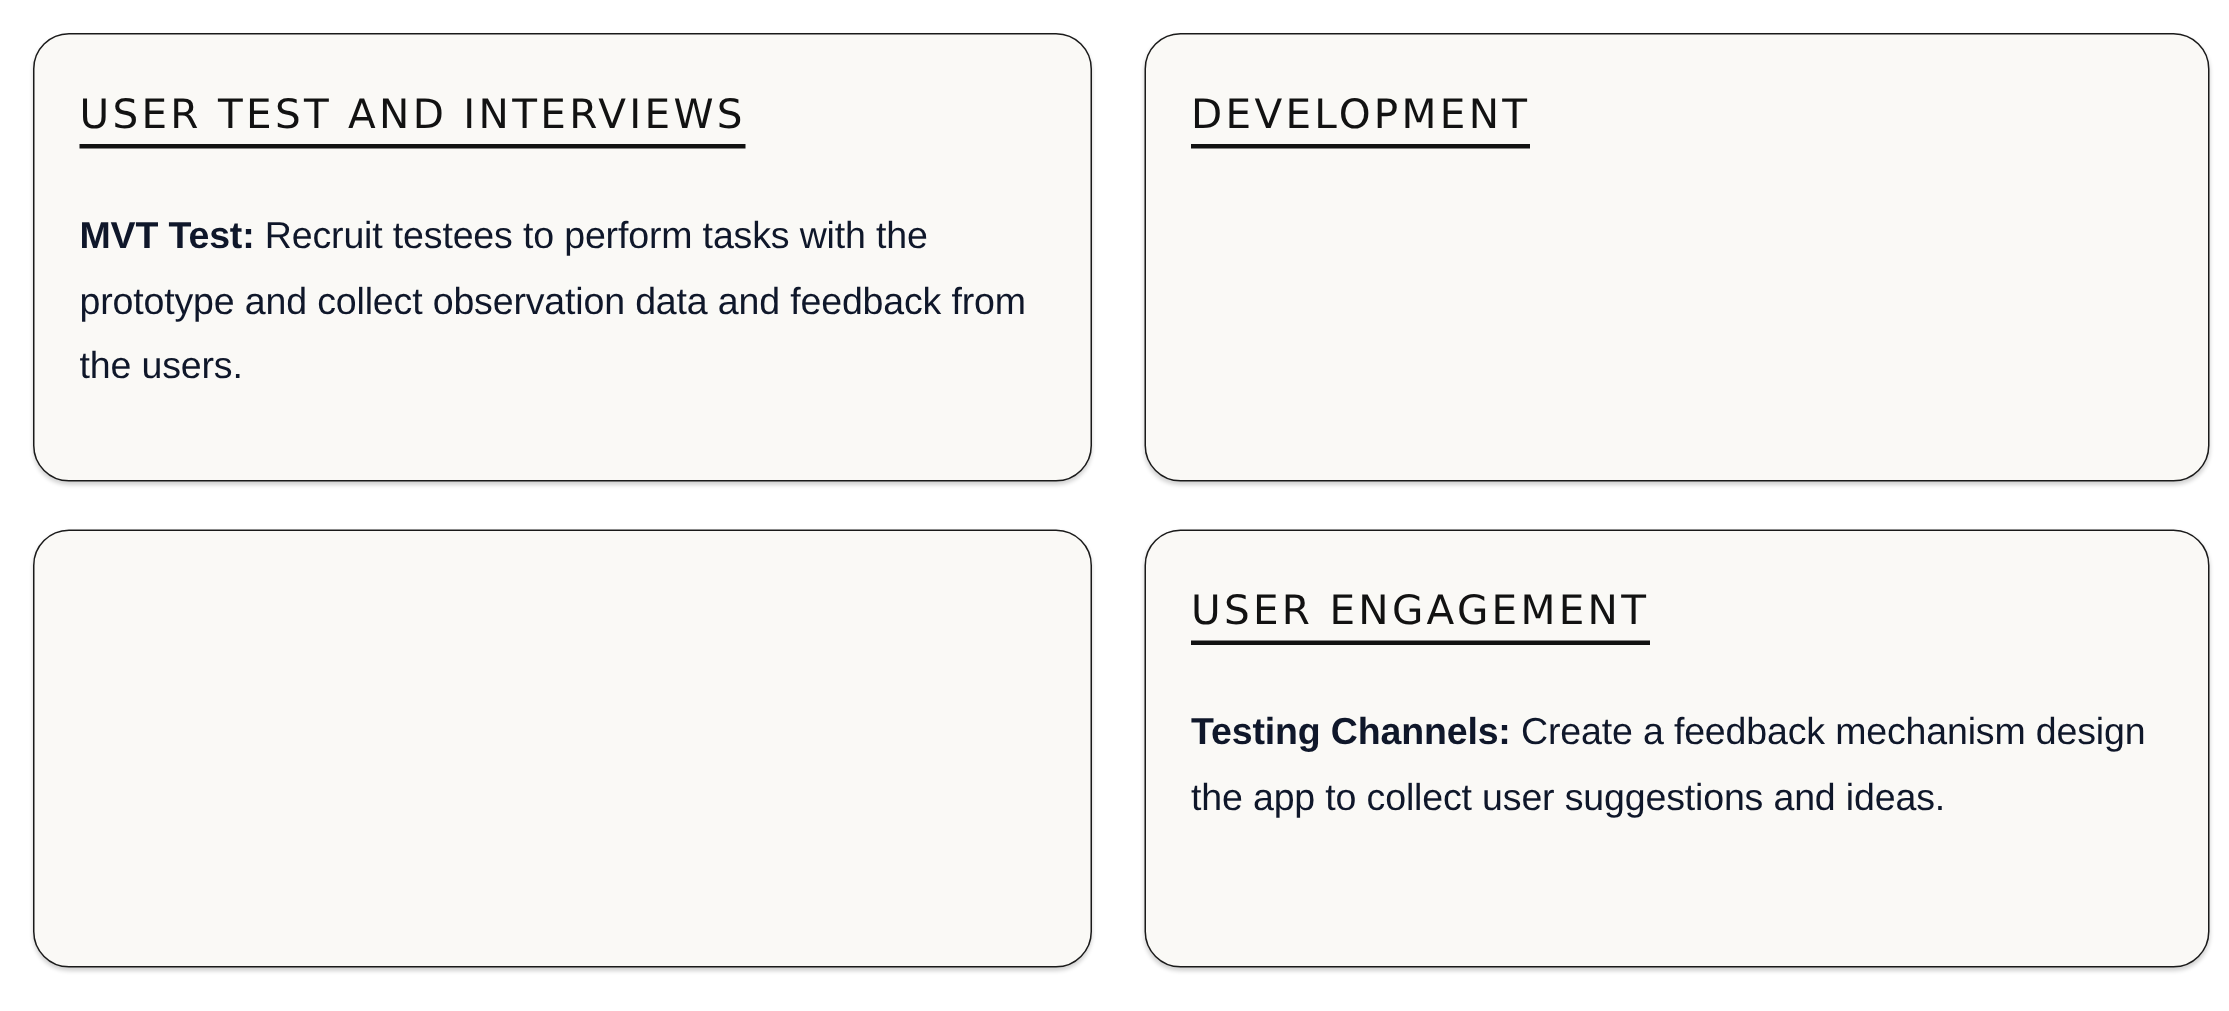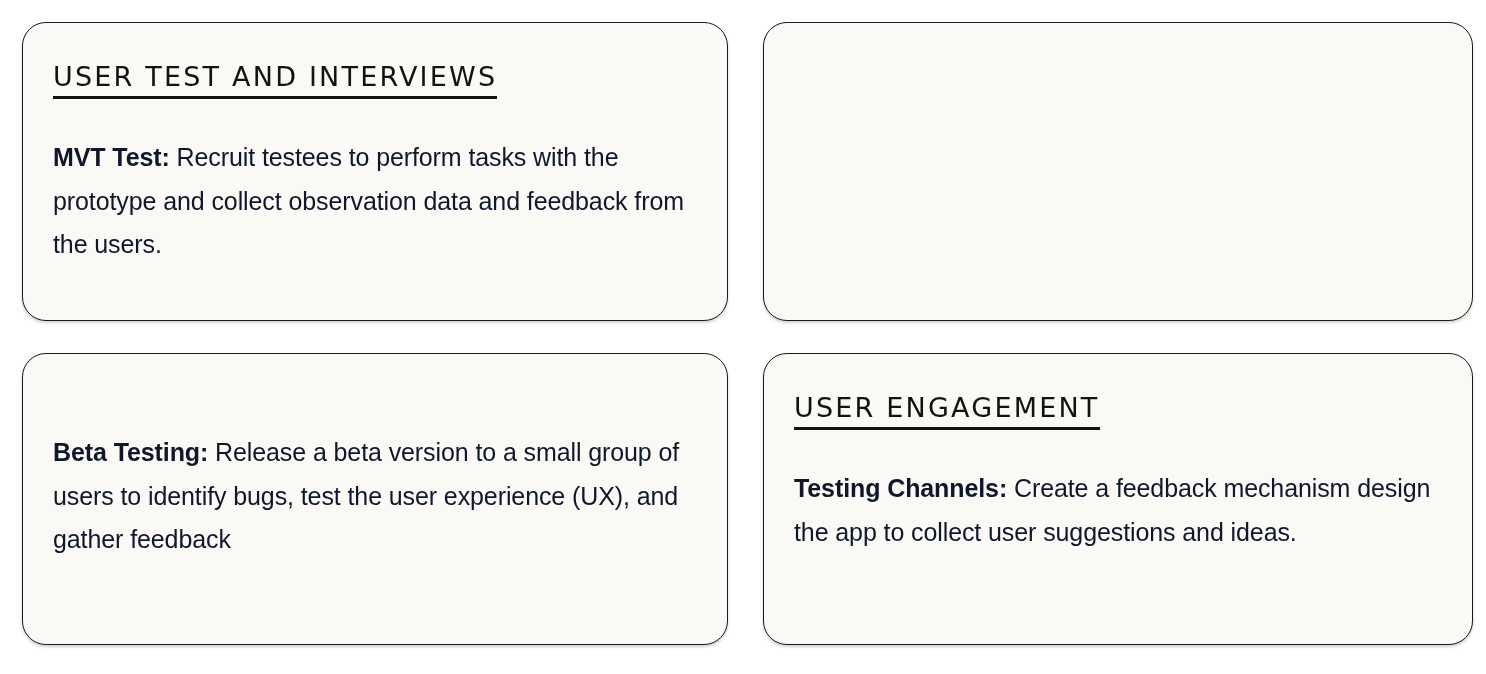"DEVELOPMENT" div.card-heading { html: none -> <div>DEVELOPMENT</div> }
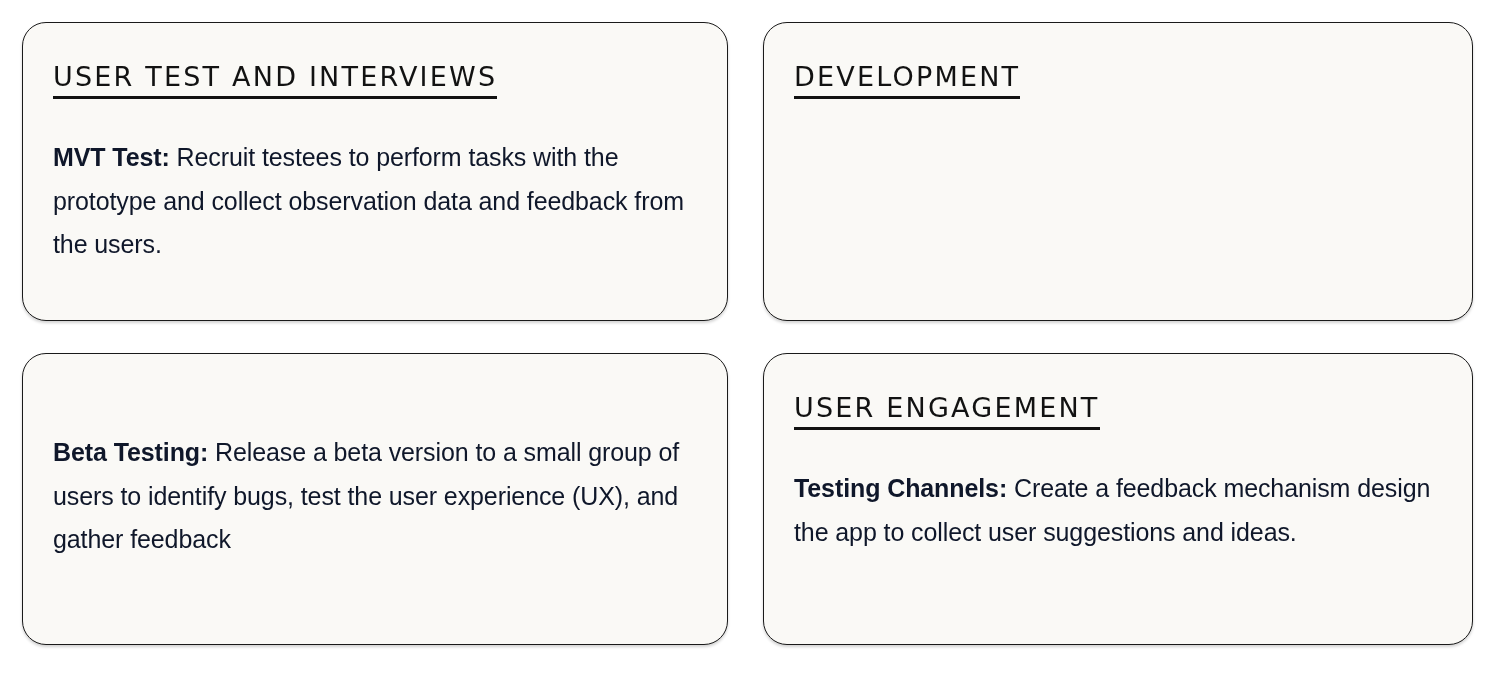"Beta Testing: Release a beta" div.card-body { html: <div><span>Beta Testing:</span><span> Release a beta version to a small group of users to identify bugs, test the user experience (UX), and gather feedback</span></div> -> none }
